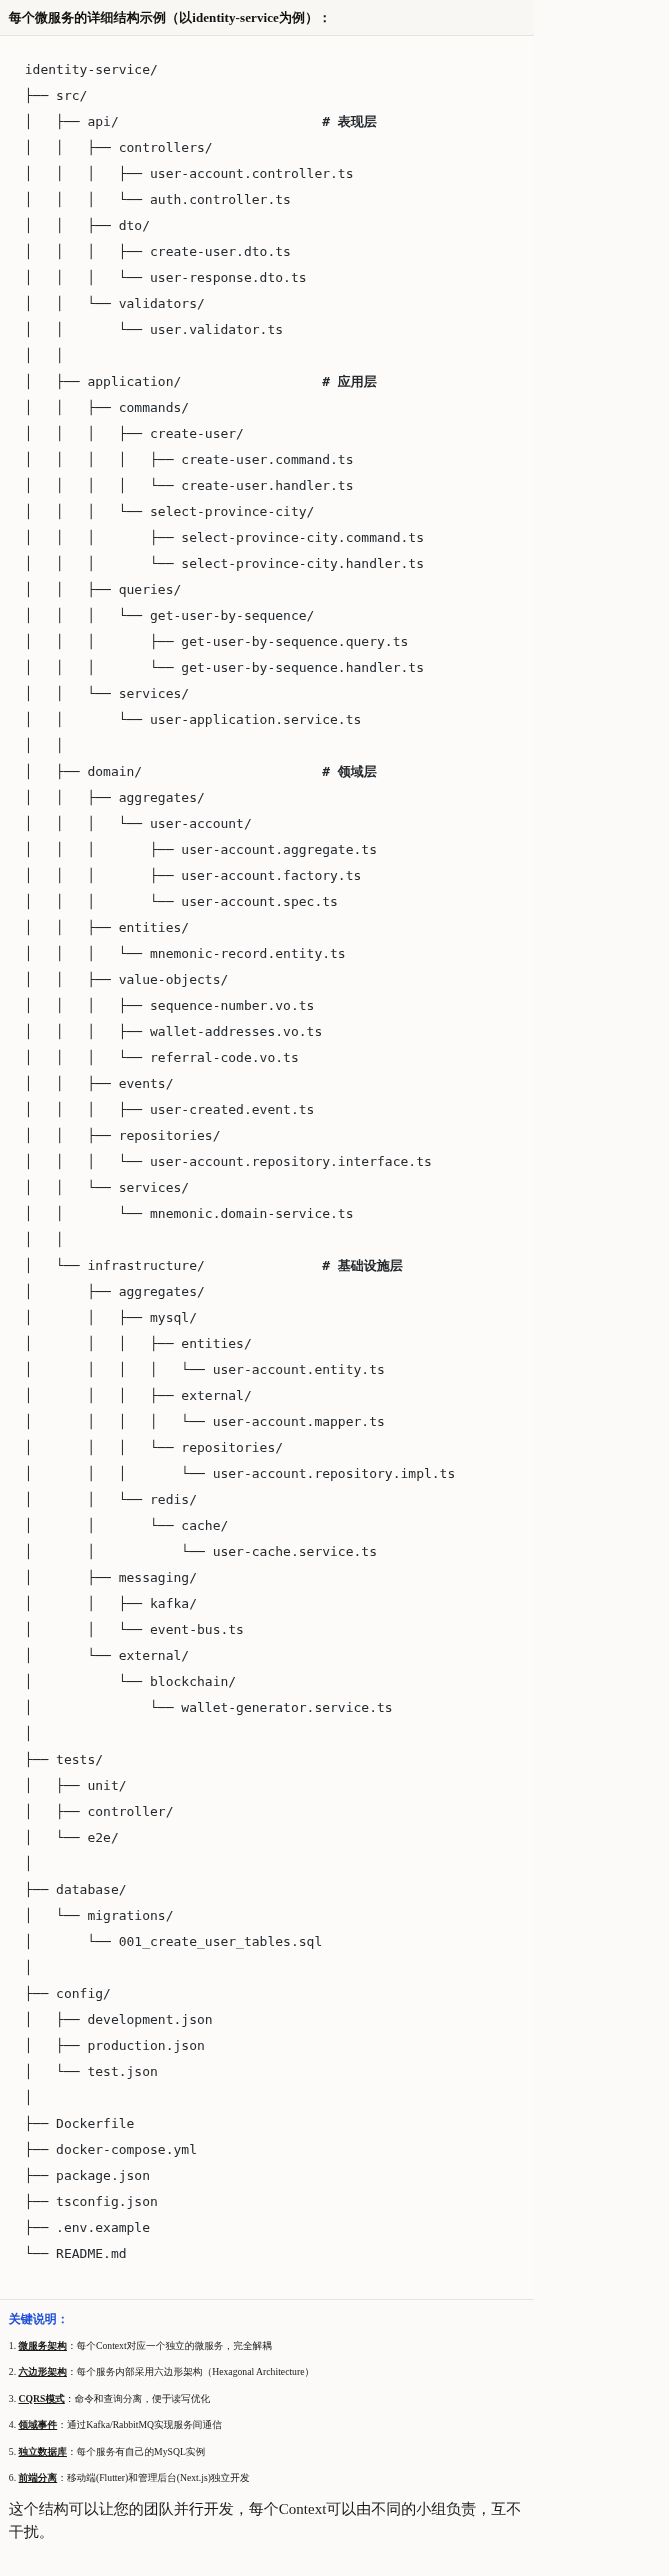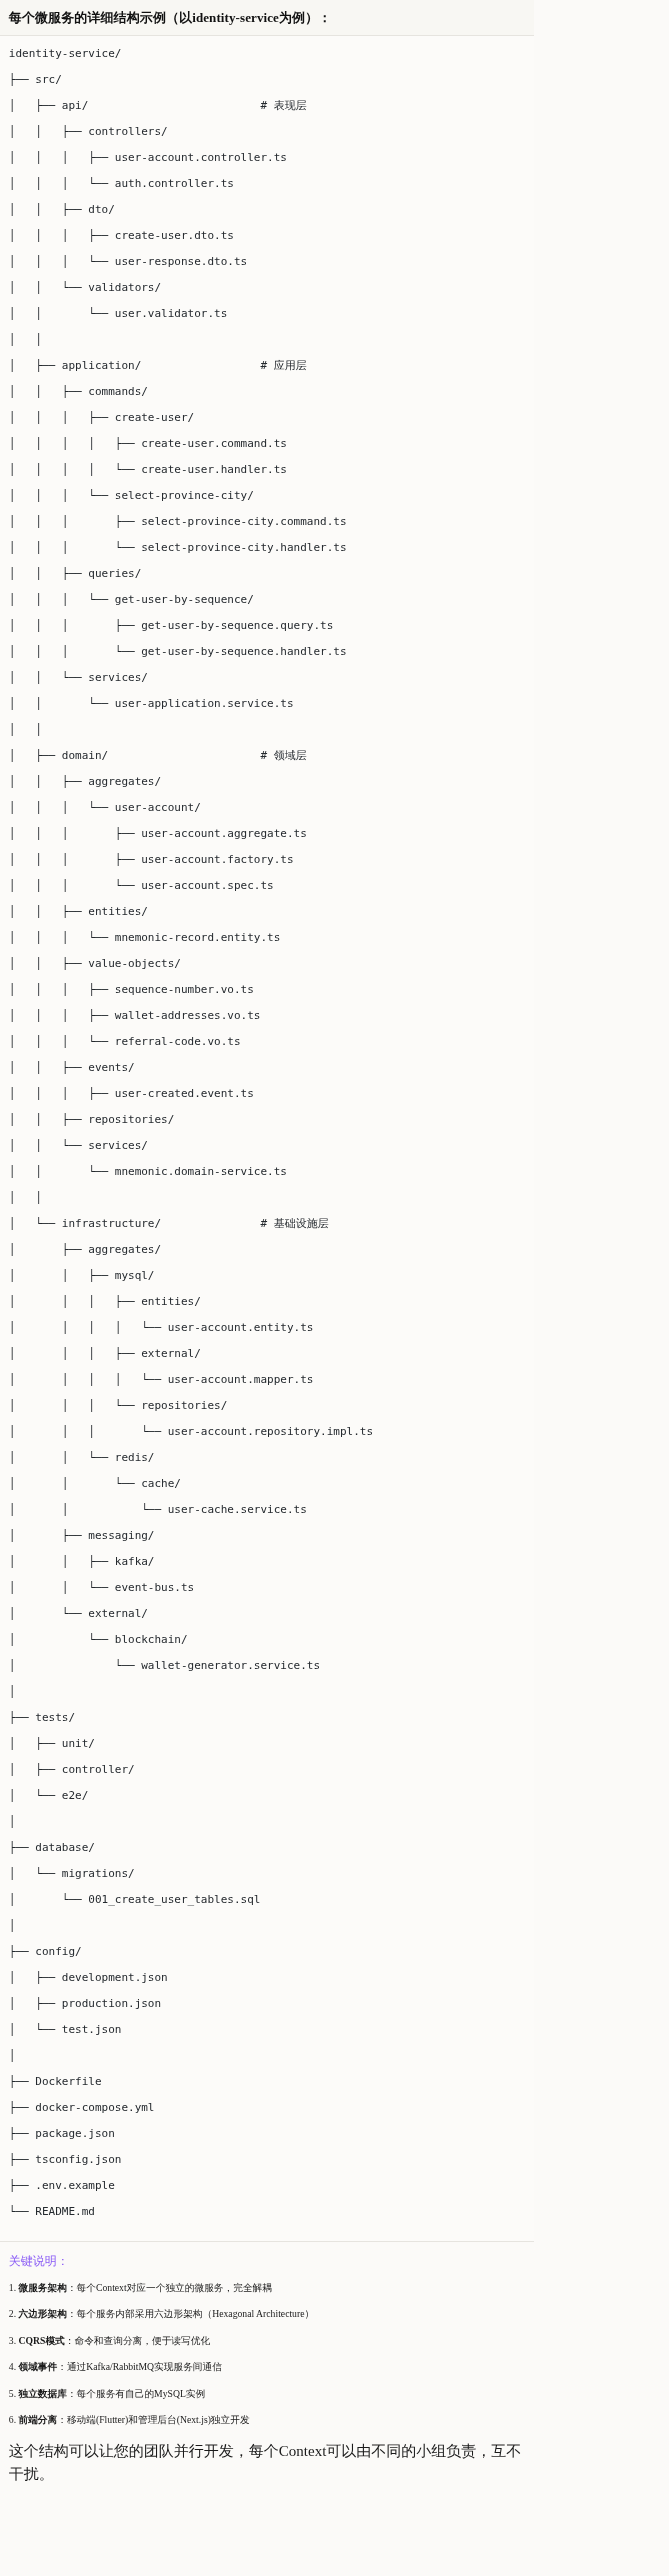"identity-service/" .tree-pre { font-size: 11px -> 13px; margin: 0 -> 16px }
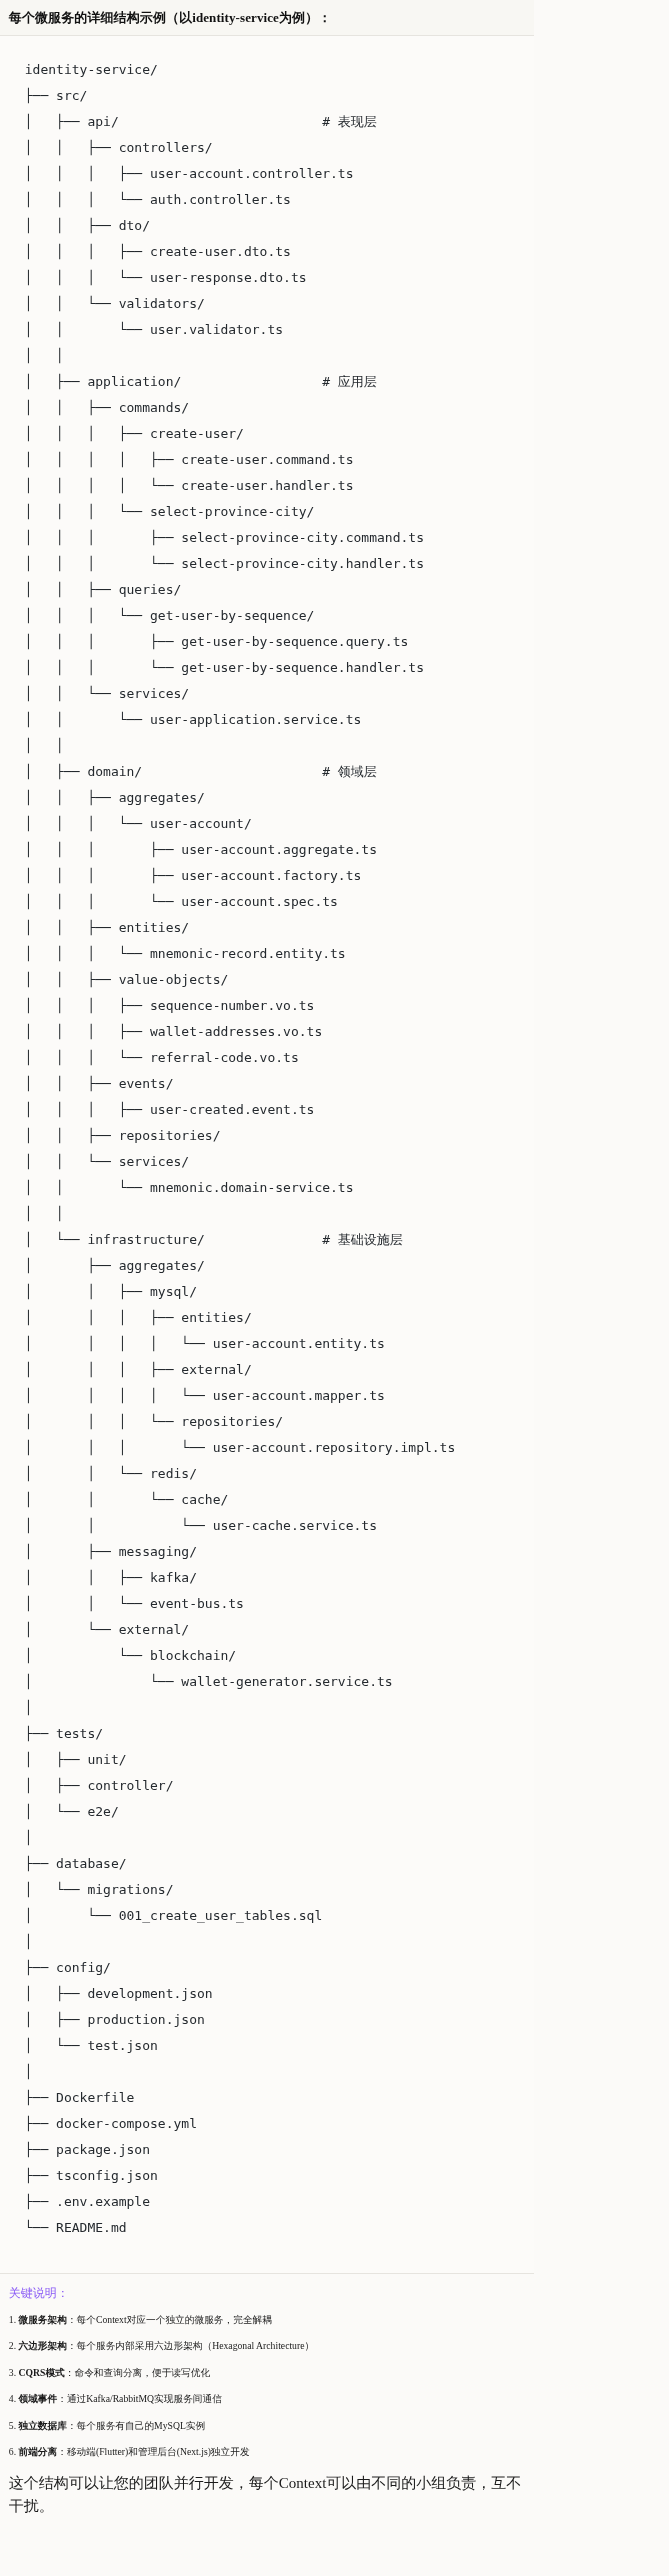"# 表现层" .tree-comment { font-weight: none -> bold }
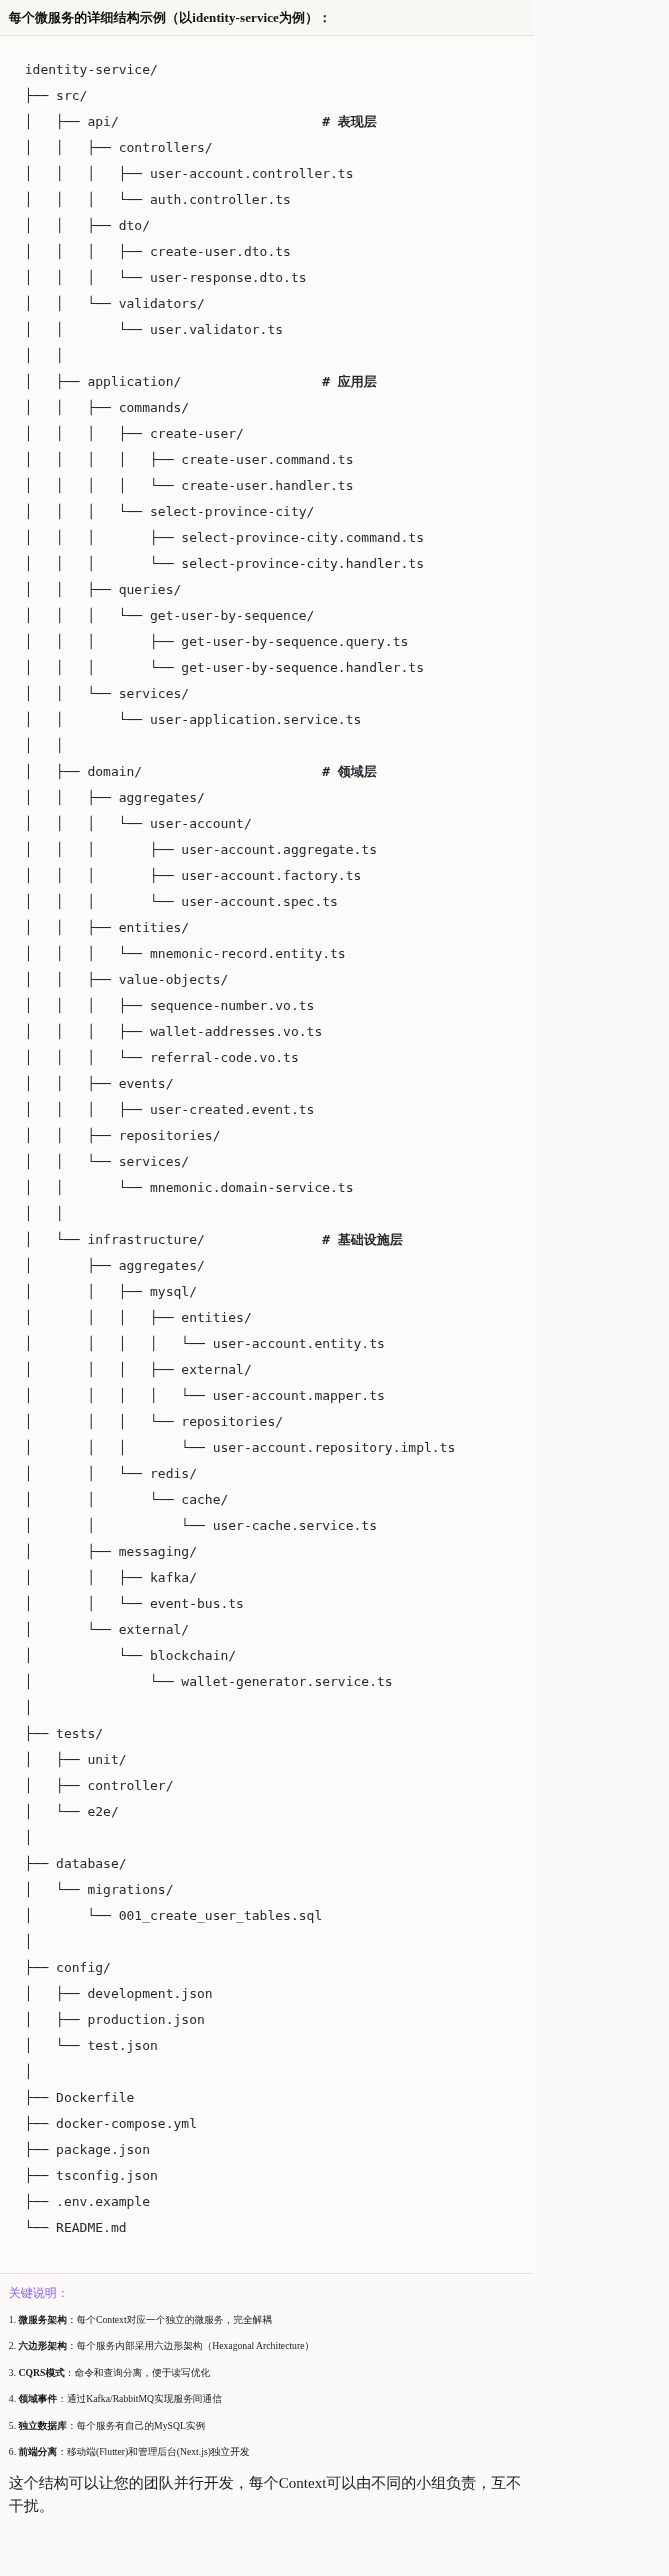"│ │ │ └── user-account.repository.interface.ts" span.tree-line { html: none -> <span>│ │ │ └── user-account.repository.interface.ts</span> }
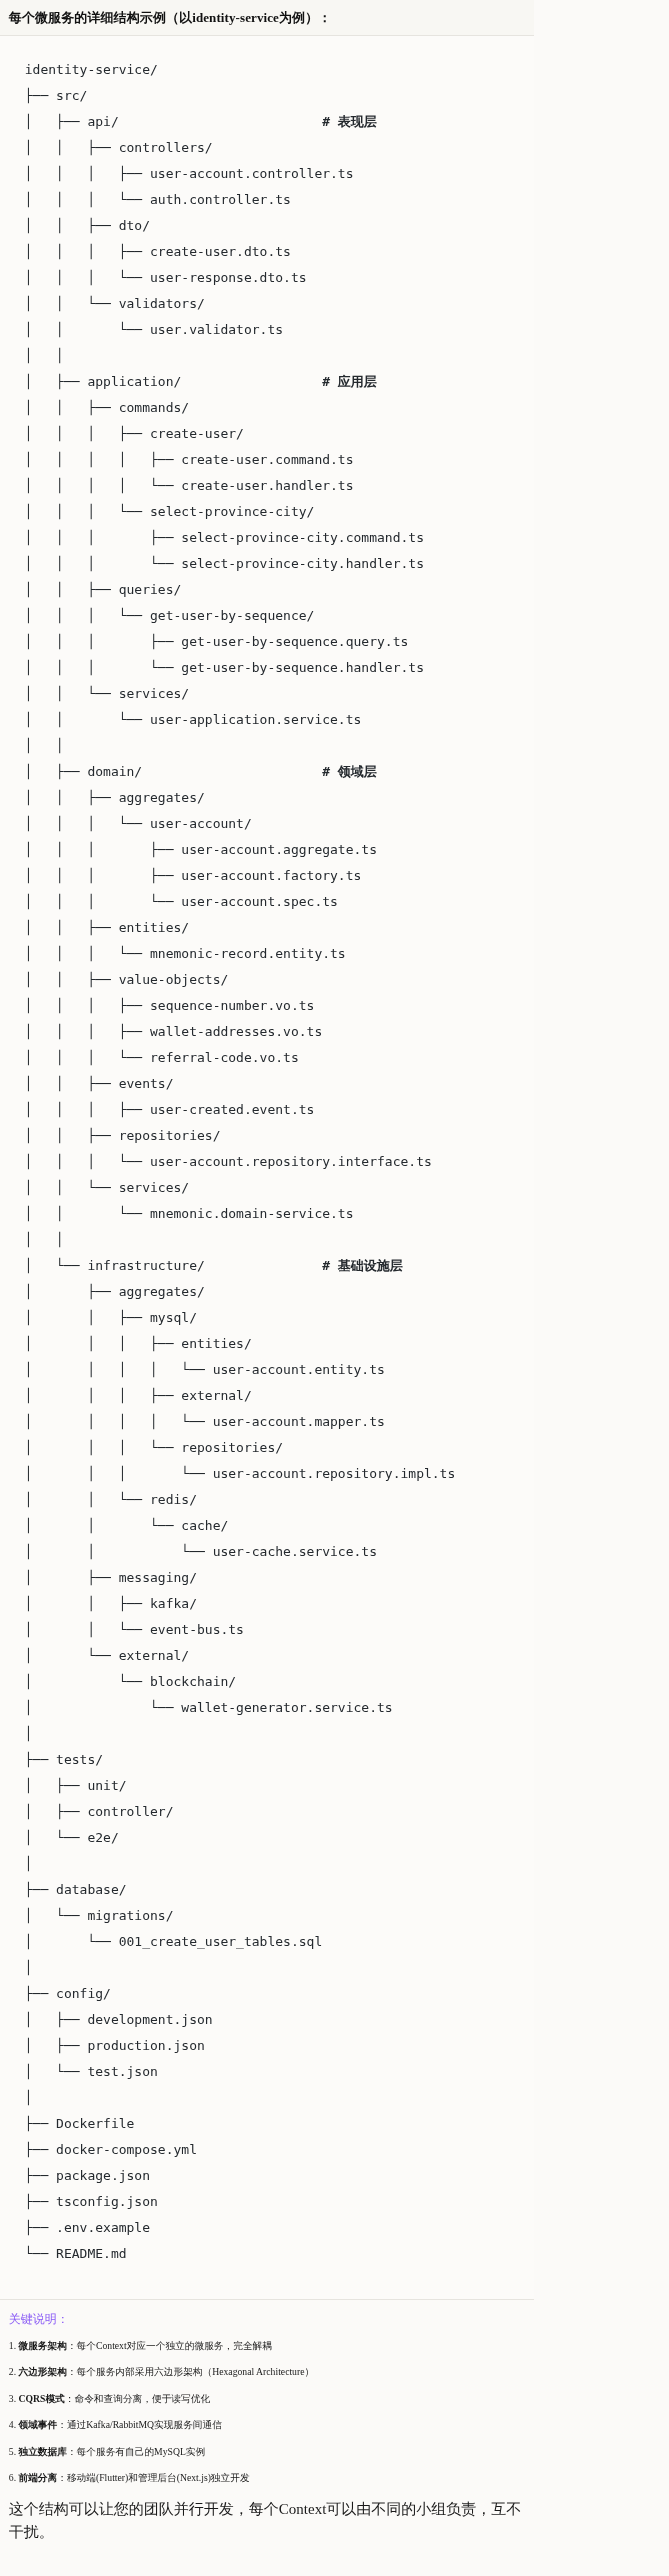"关键说明：" .notes-title { color: #8b5cf6 -> #1d4ed8; font-weight: normal -> bold }
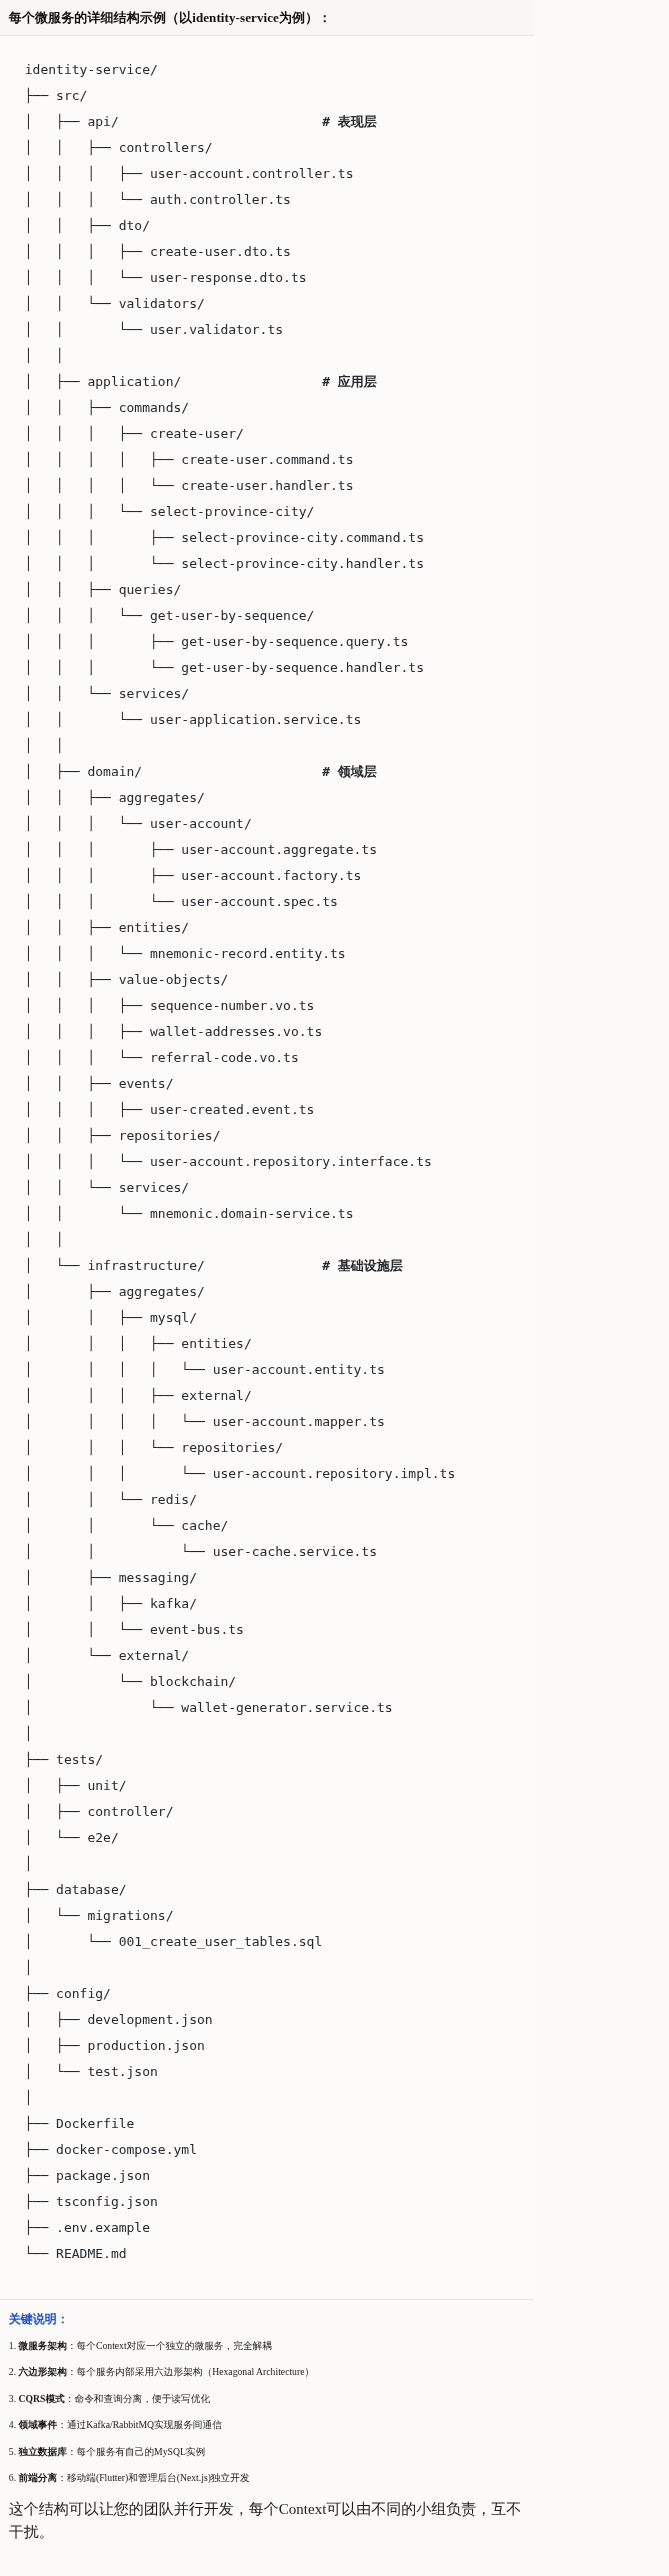"微服务架构" .note-term { text-decoration: none -> underline }
